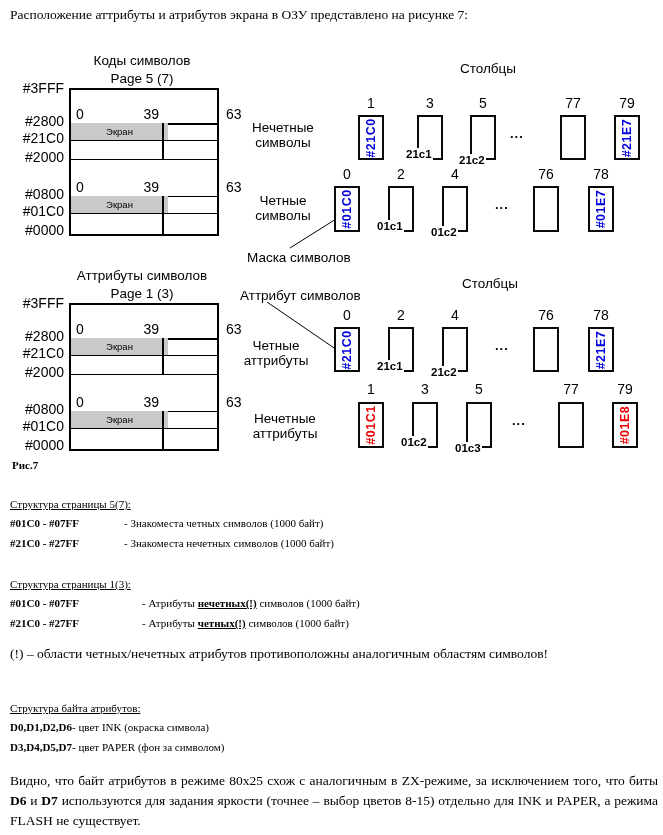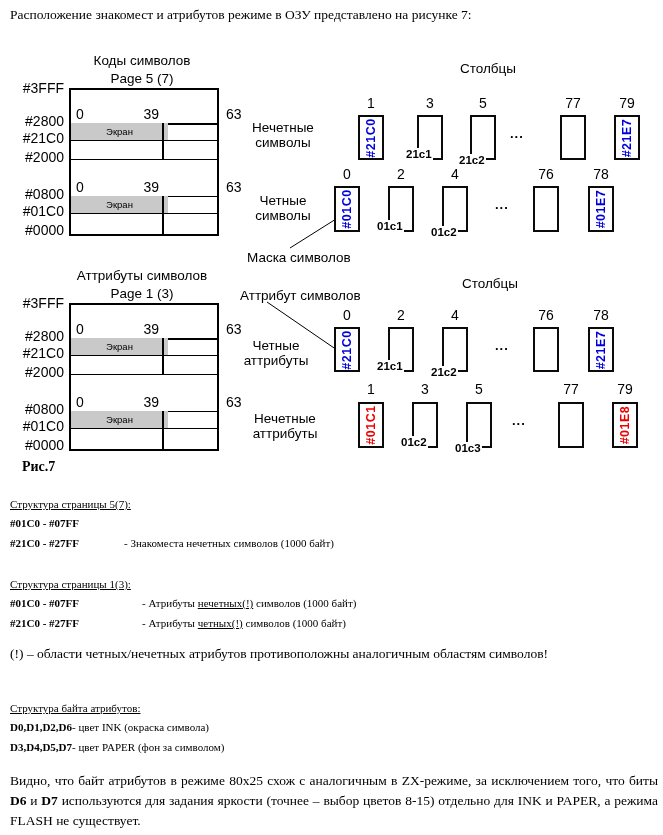"Расположение знакомест и атрибутов" p.intro { text: знакомест и атрибутов режиме -> аттрибуты и атрибутов экрана }
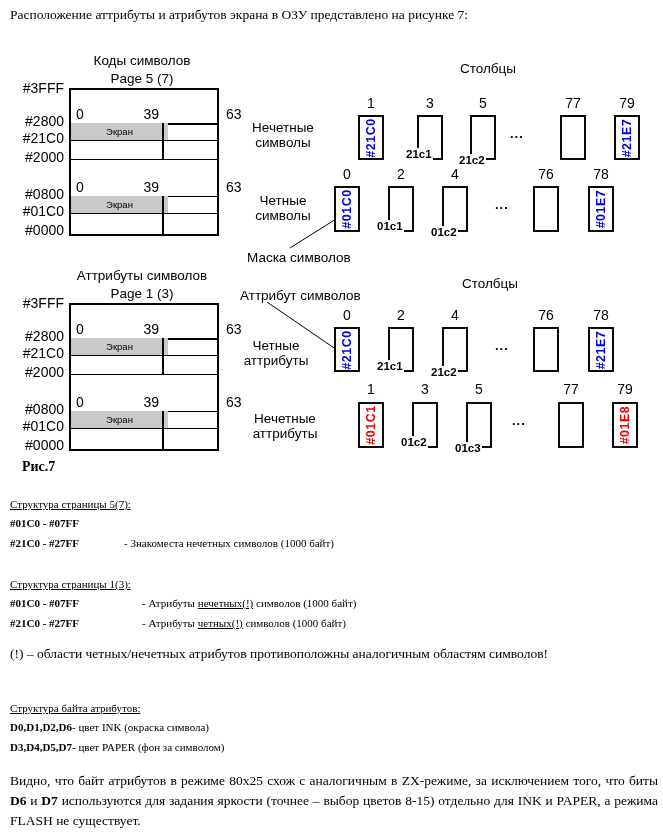"Рис.7" .caption { font-size: 14px -> 11px; margin-left: 10px -> none }
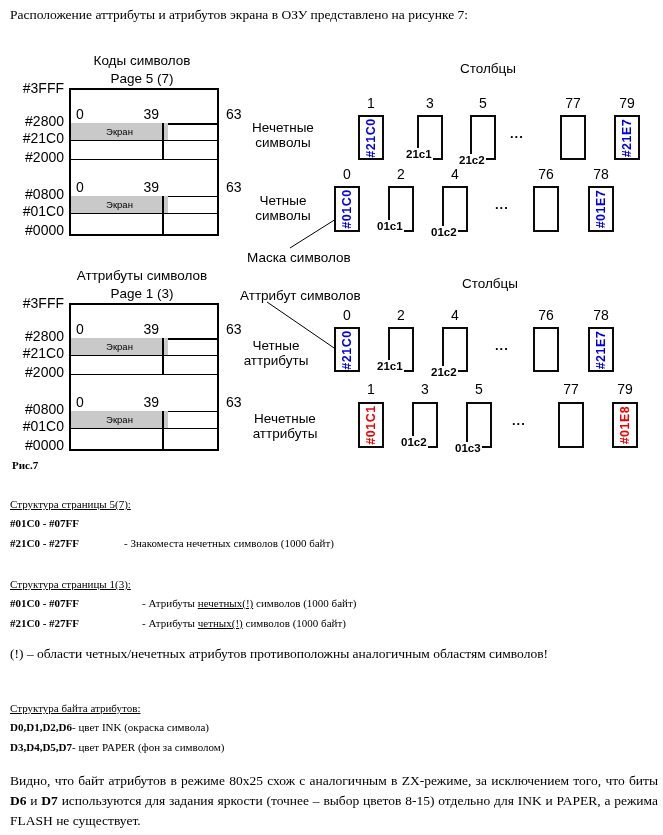"- Знакоместа четных символов (1000" span.dsc { html: none -> <span>- Знакоместа четных символов (1000 байт)</span> }
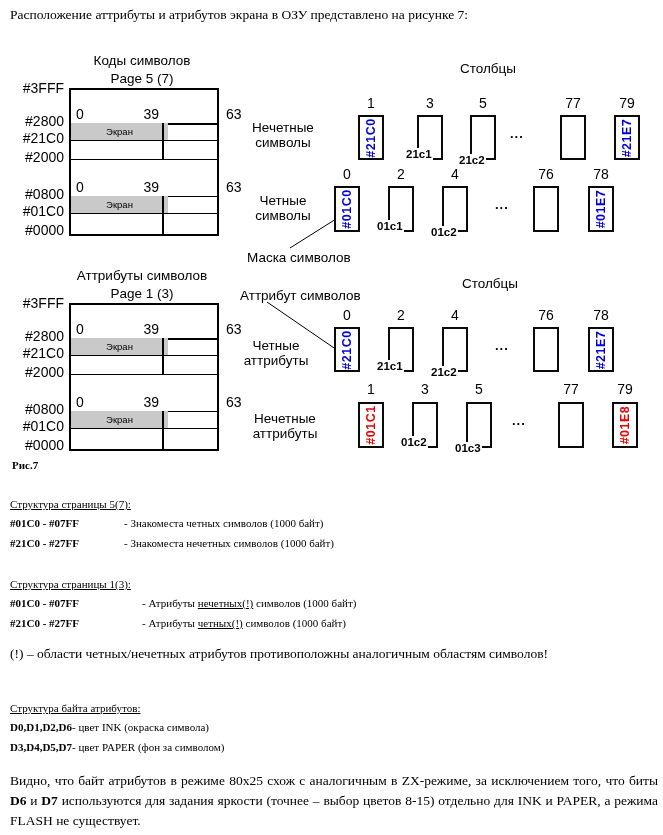"нечетных(!)" .bu { font-weight: normal -> bold }
